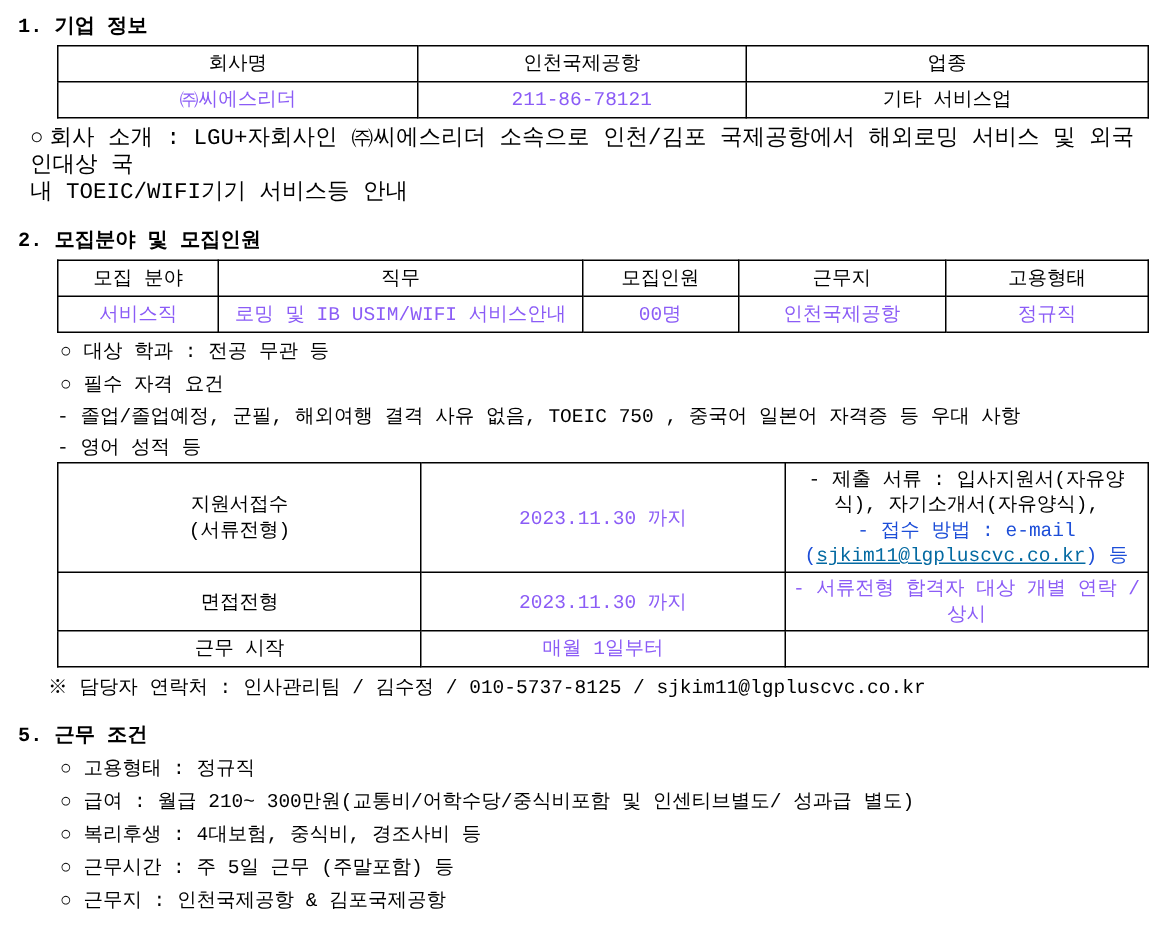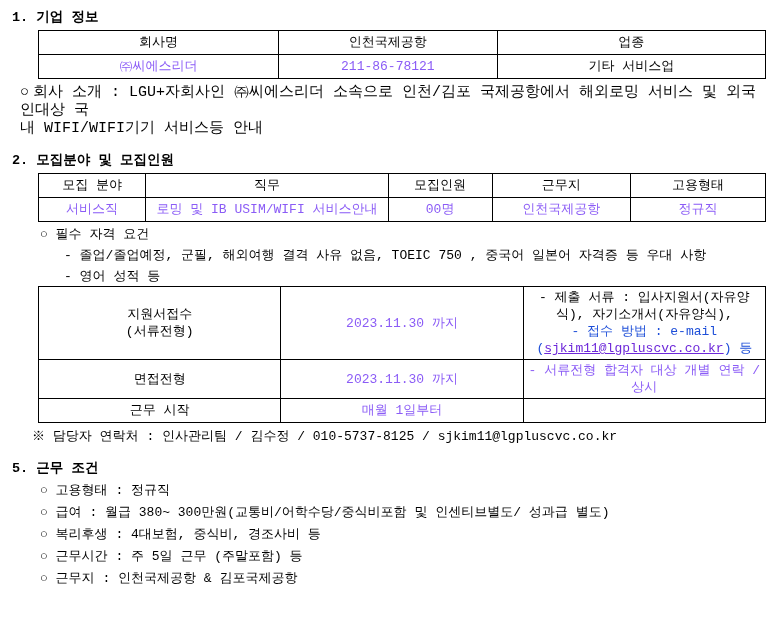"내 WIFI/WIFI기기 서비스등 안내" span { text: WIFI/WIFI기기 -> TOEIC/WIFI기기 }
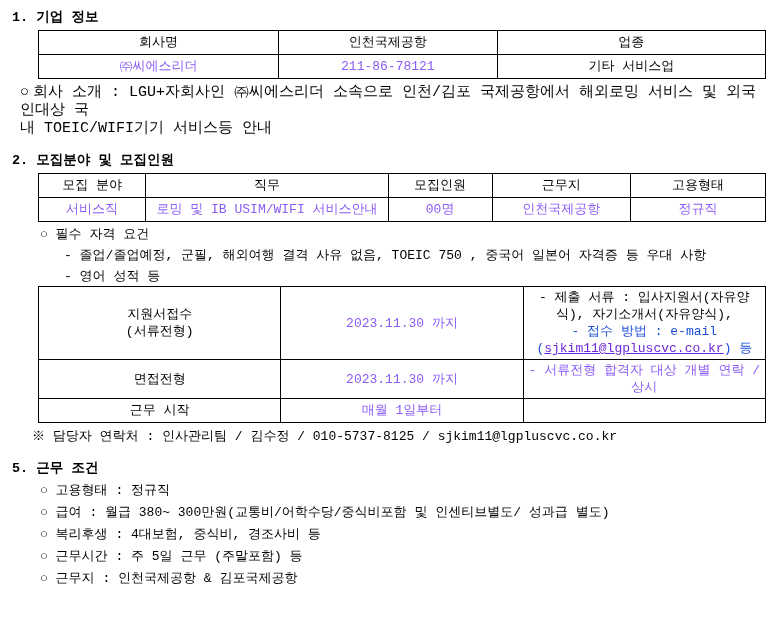"○ 대상 학과 : 전공" div.bullet-l1 { html: none -> <div>○ 대상 학과 : 전공 무관 등</div> }
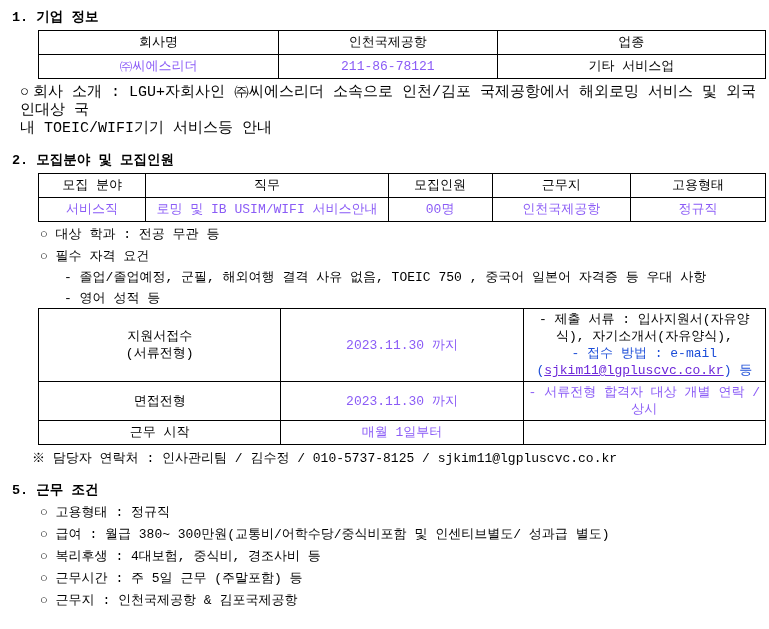"- 졸업/졸업예정, 군필, 해외여행 결격" .bullet-l2 { margin: 2px 0 0 54px -> 2px 0 0 28px }
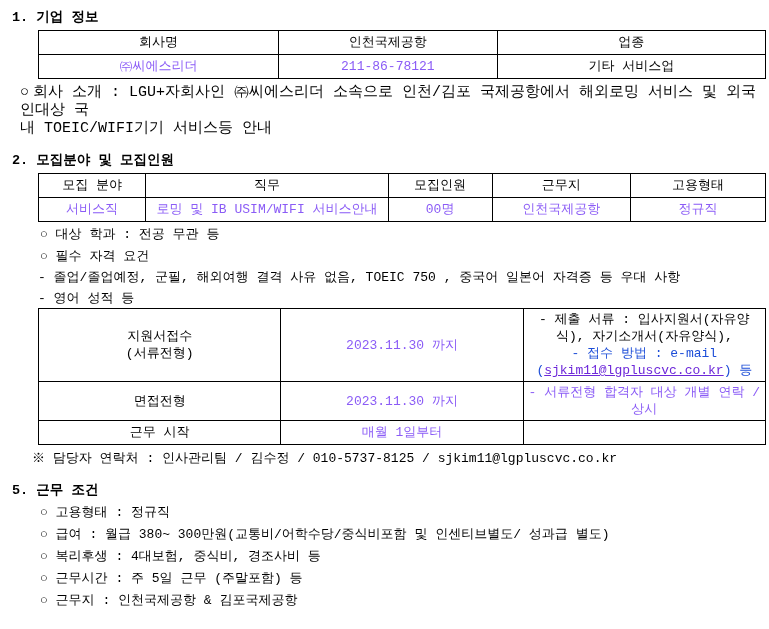"sjkim11@lgpluscvc.co.kr" a.mail { color: #6d28d9 -> #0369a1 }
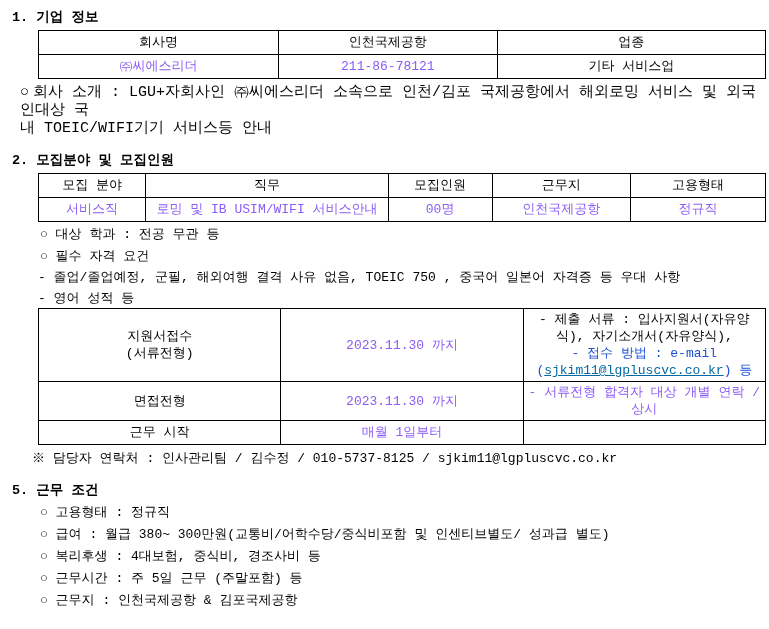"○ 급여 : 월급 380~" div.bullet-l1 { text: 380 -> 210 }
